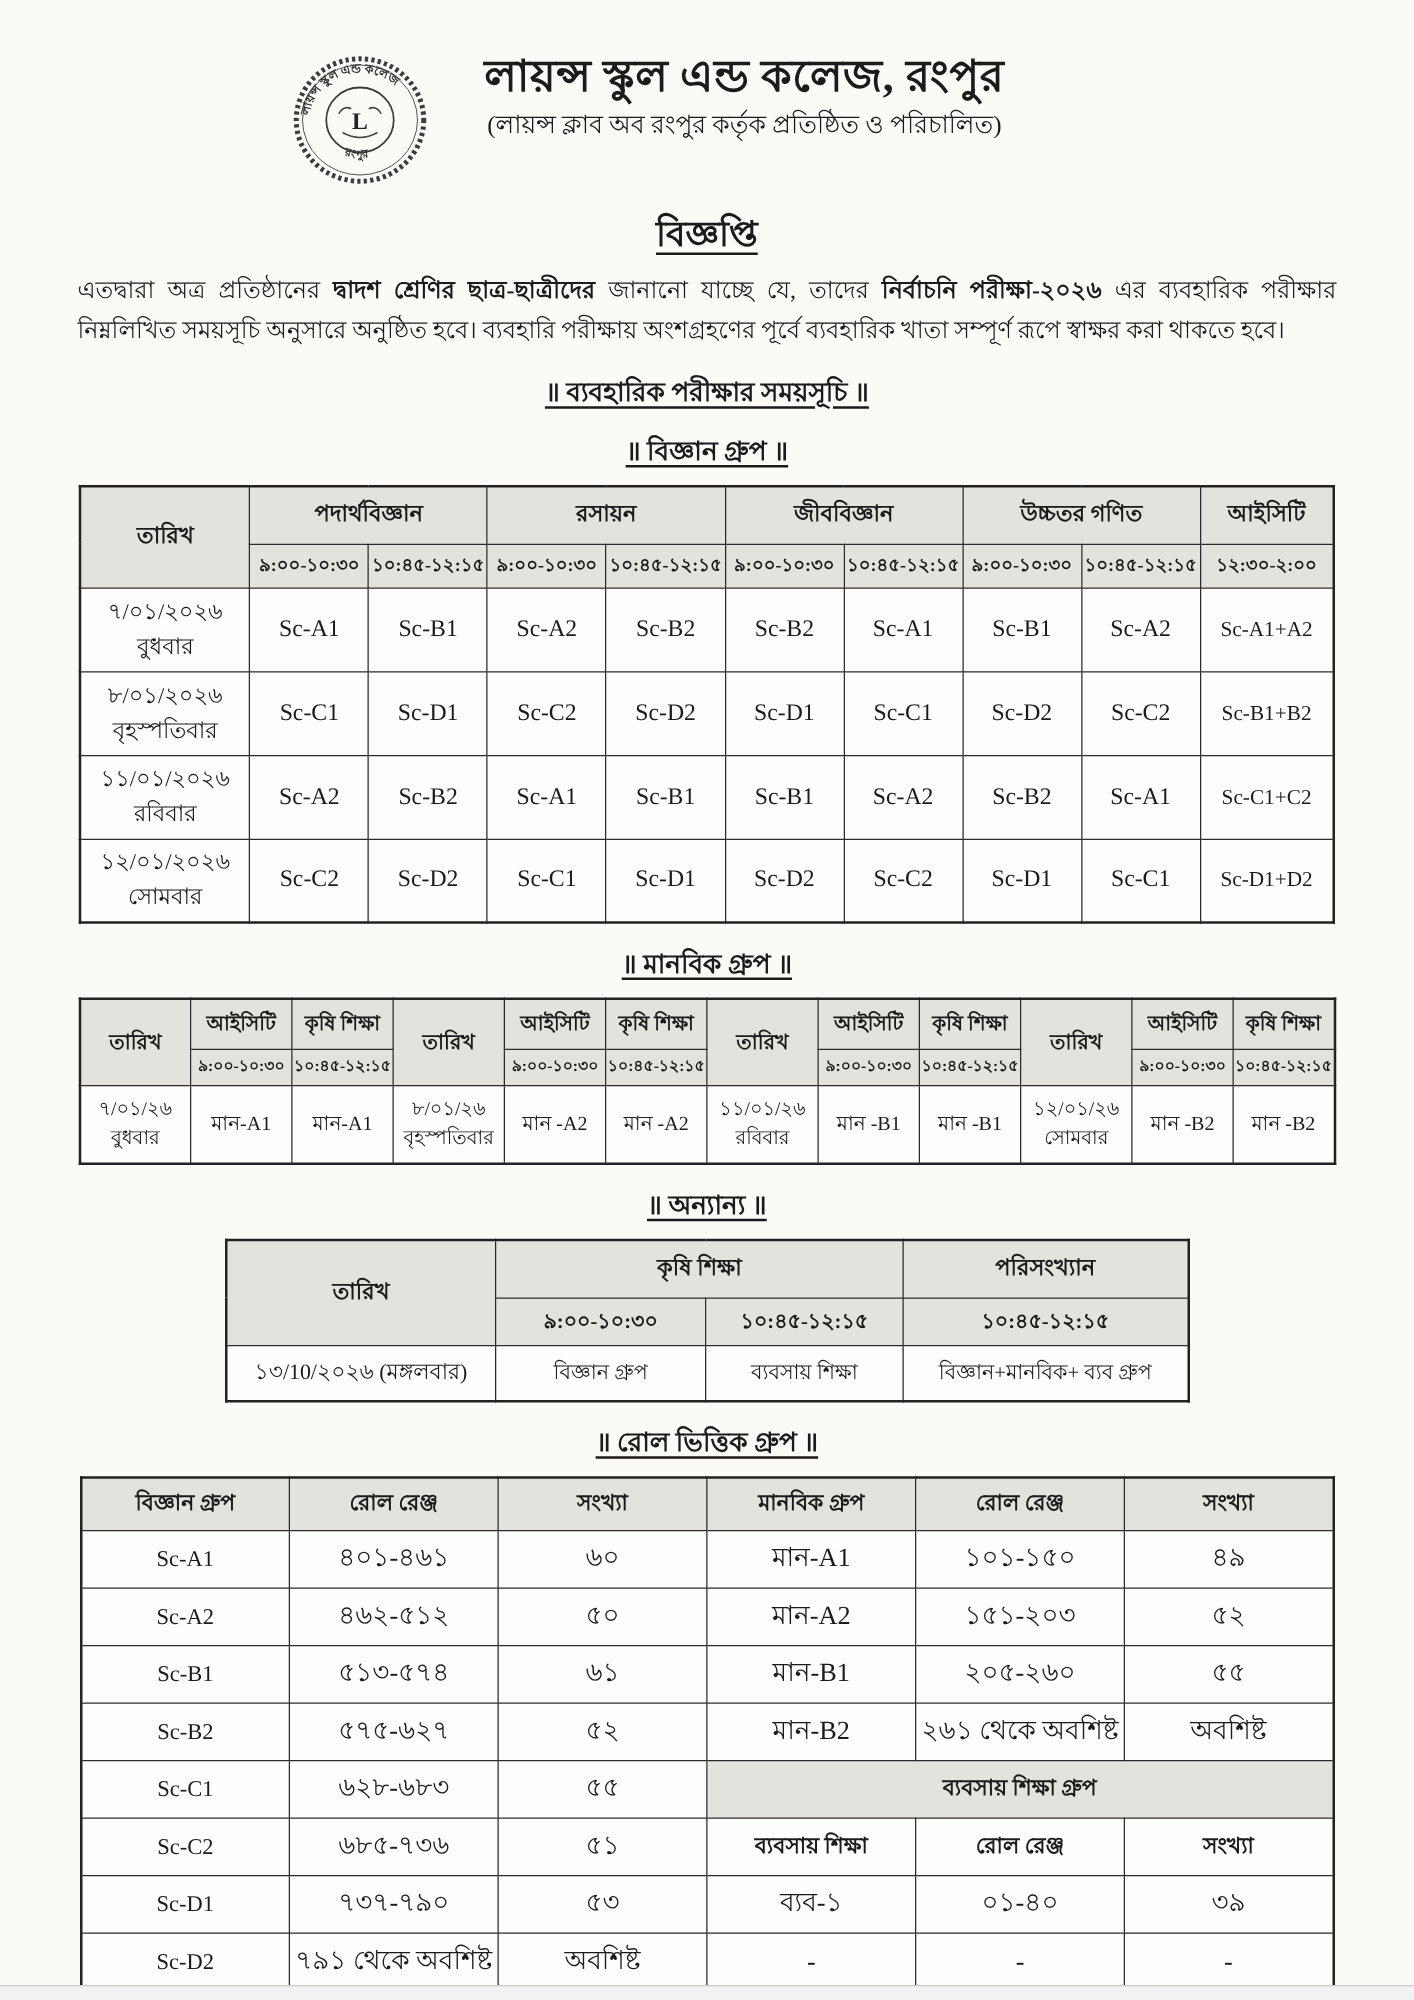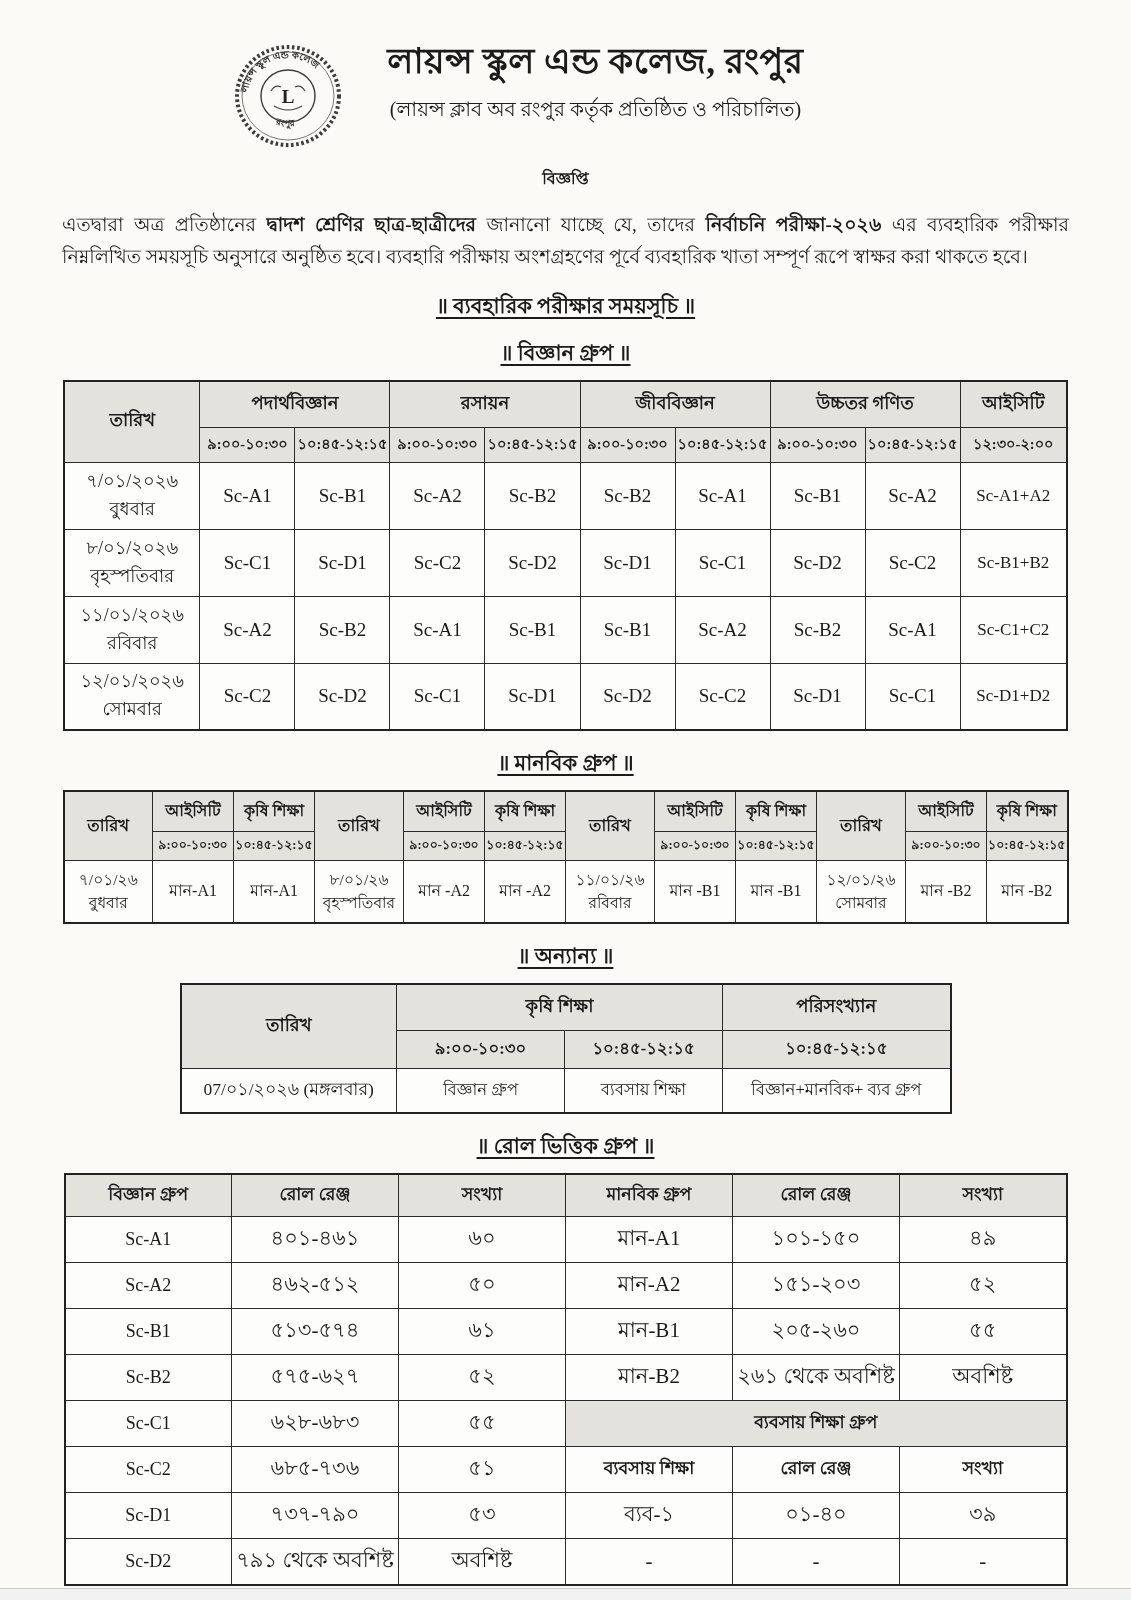"(লায়ন্স ক্লাব অব রংপুর কর্তৃক" .school-sub { margin-top: 10px -> 0 }
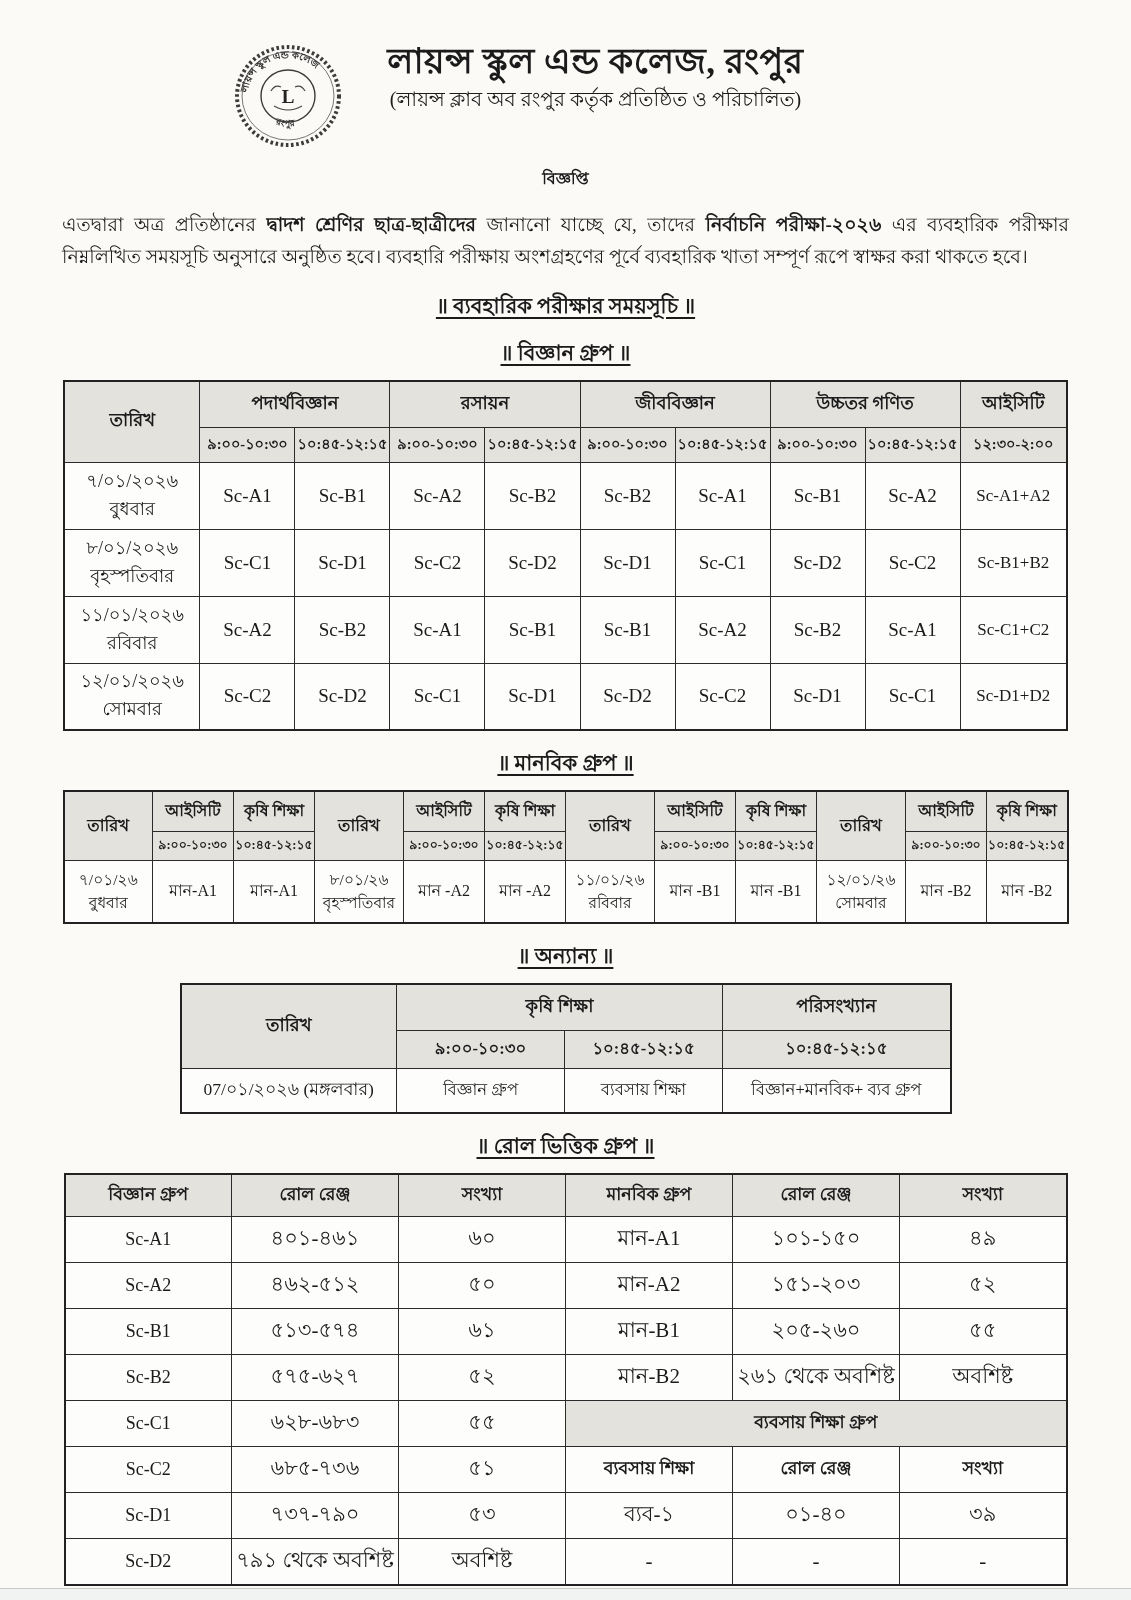"বিজ্ঞপ্তি" .notice-title { font-size: 16px -> 28px; text-decoration: none -> underline }
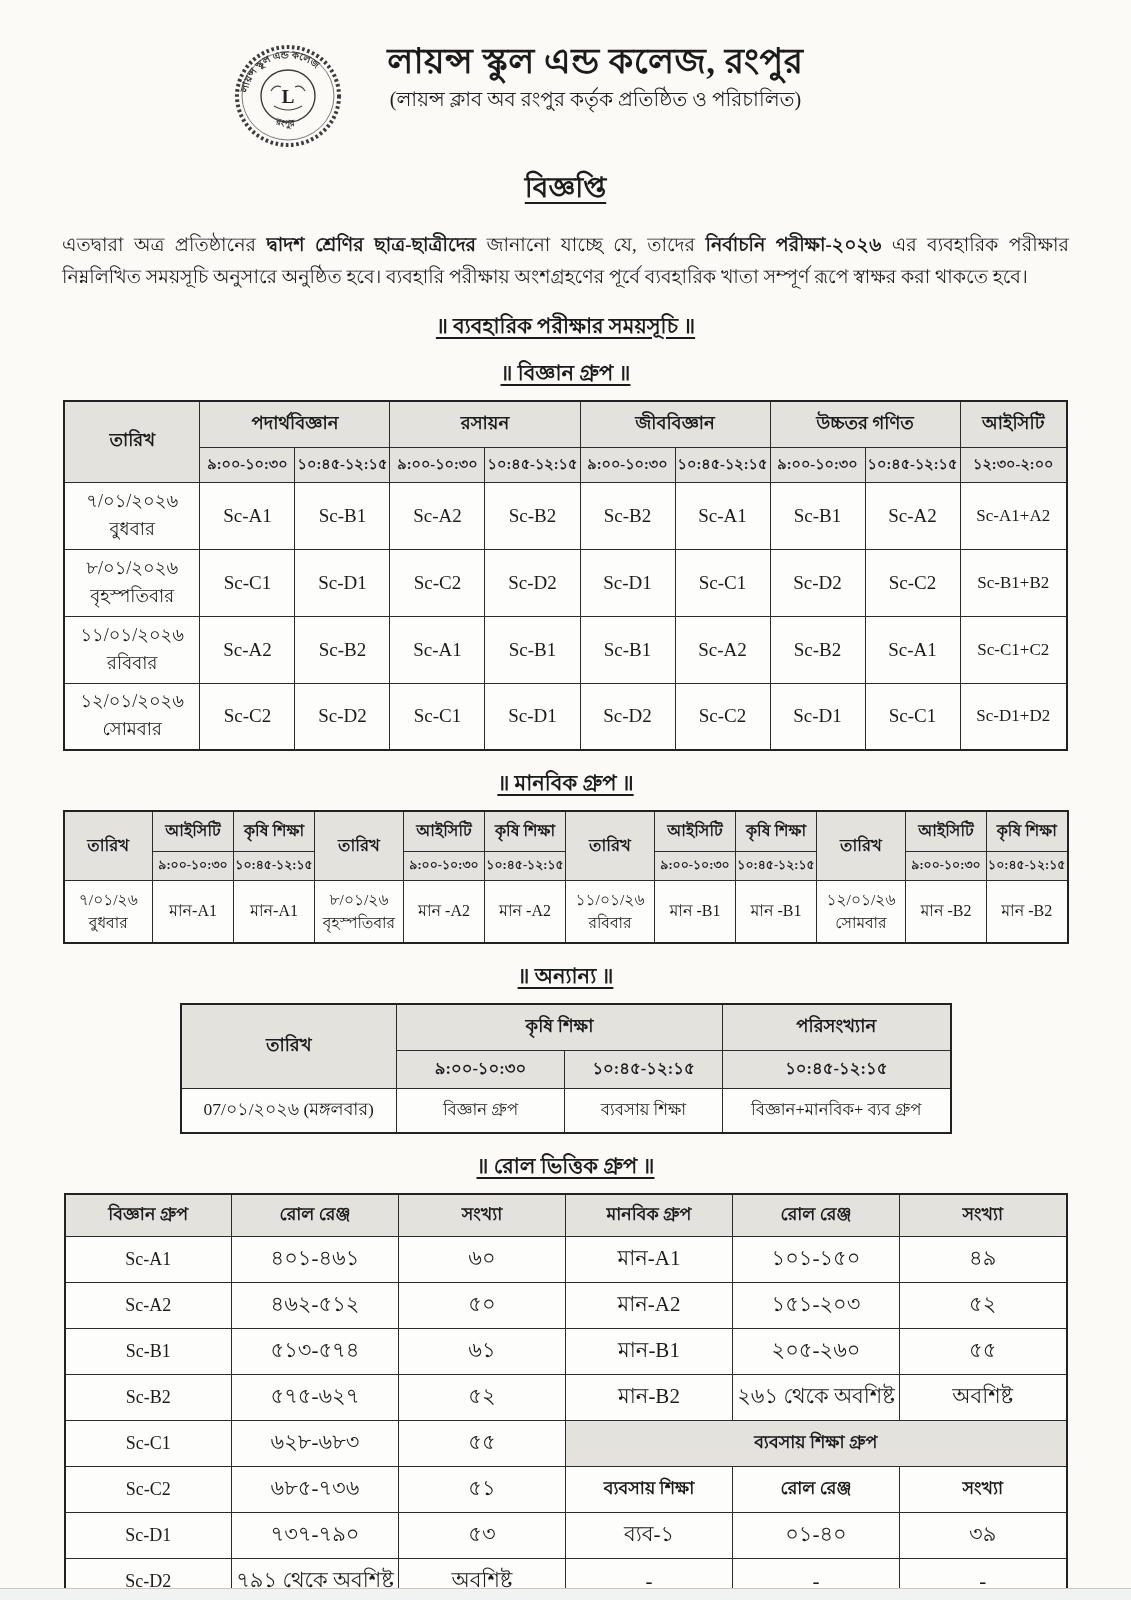"এতদ্বারা অত্র প্রতিষ্ঠানের দ্বাদশ" .intro { margin-top: 16px -> 4px }
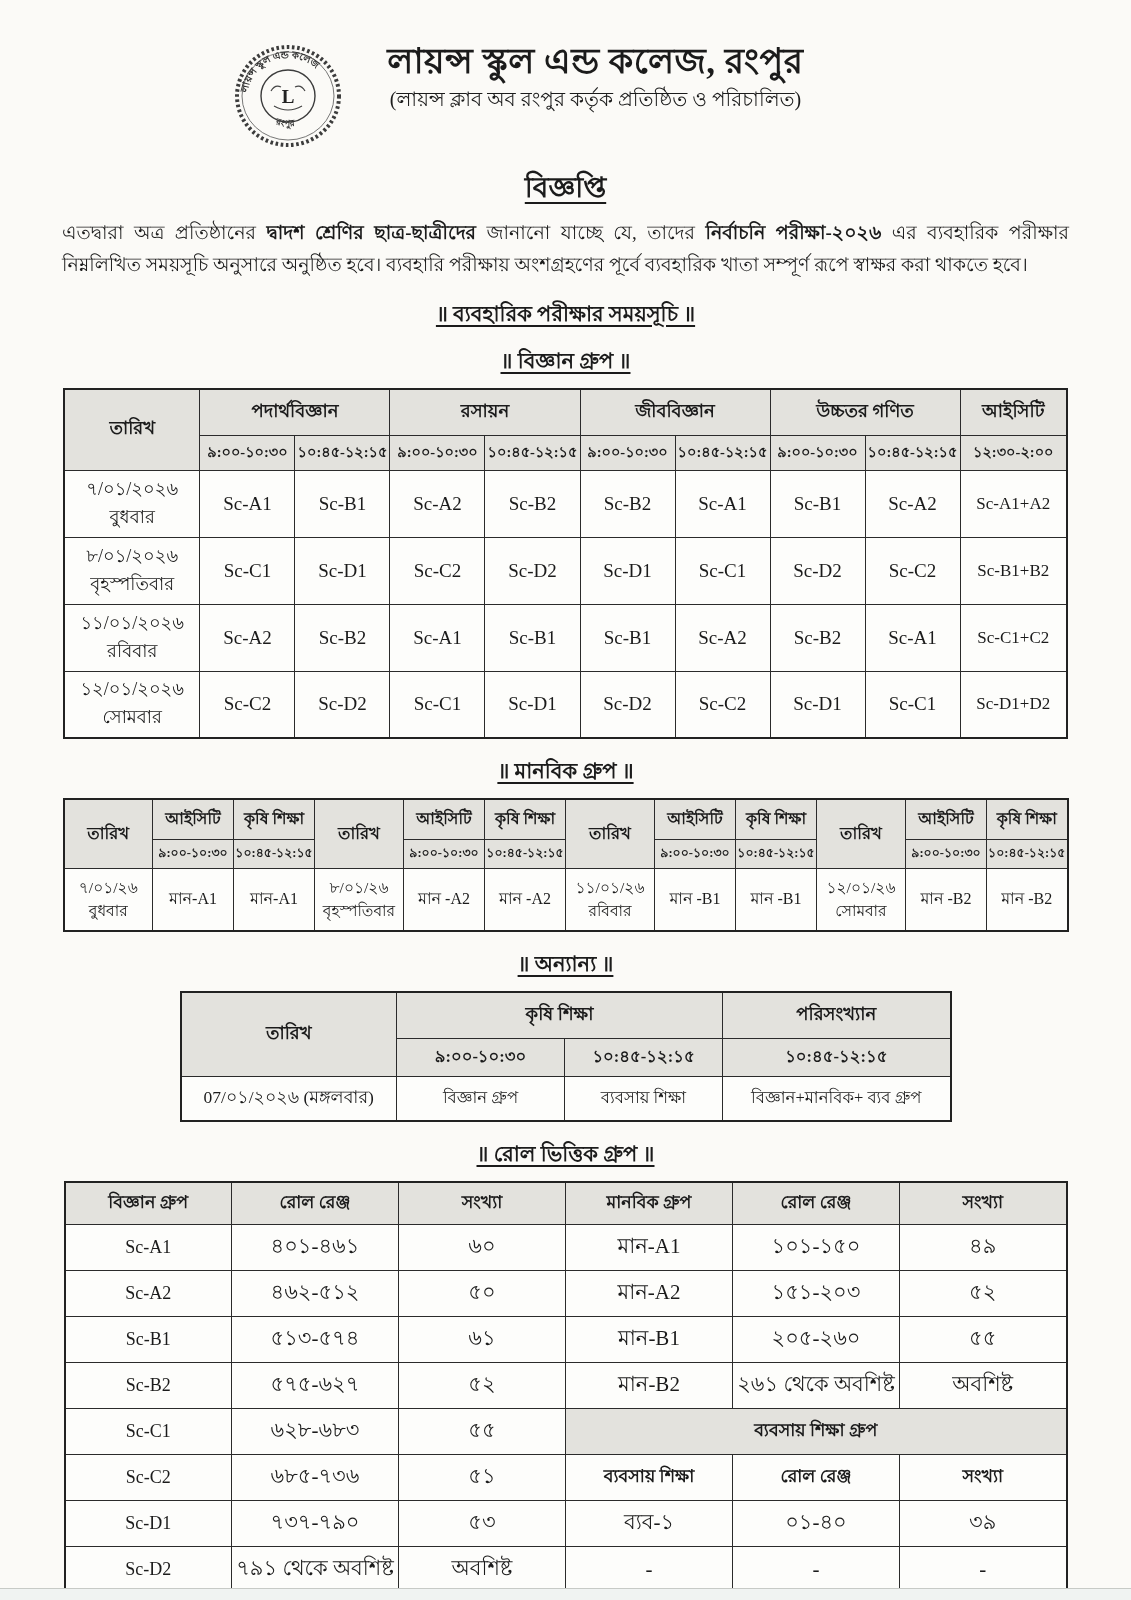"07/০১/২০২৬ (মঙ্গলবার)" td.datecell { text: 07/০১/২০২৬ -> ১৩/10/২০২৬ }
